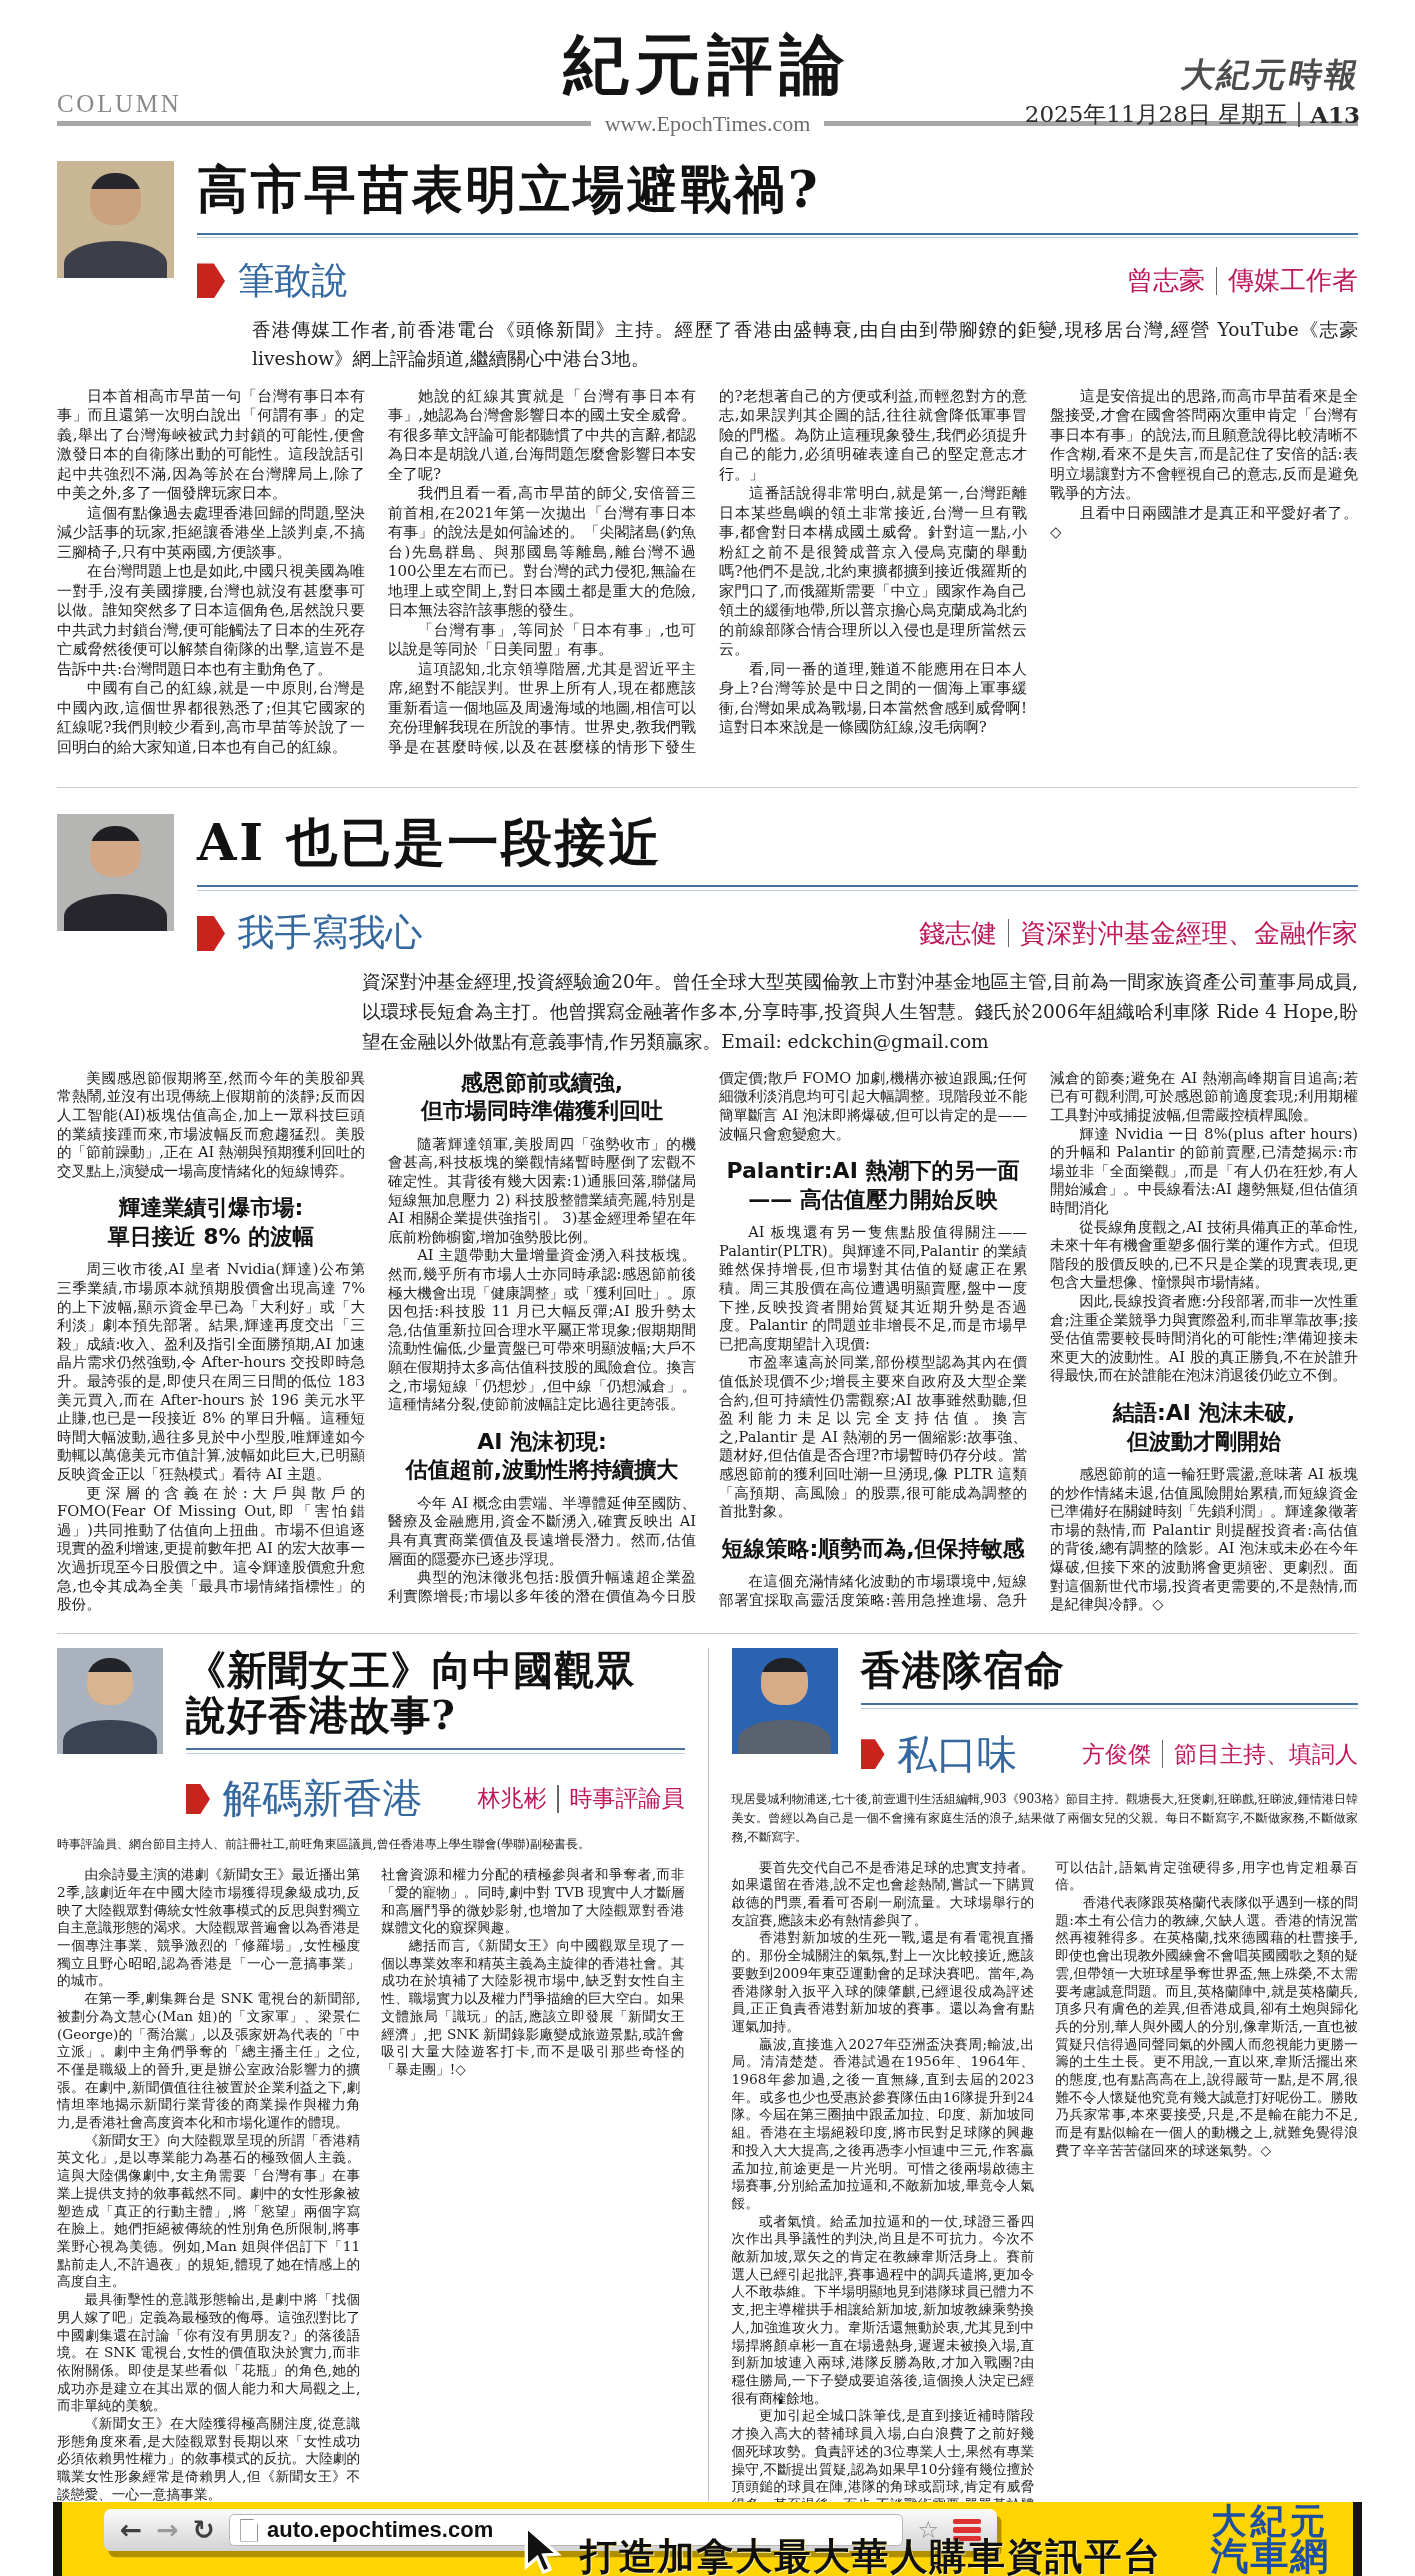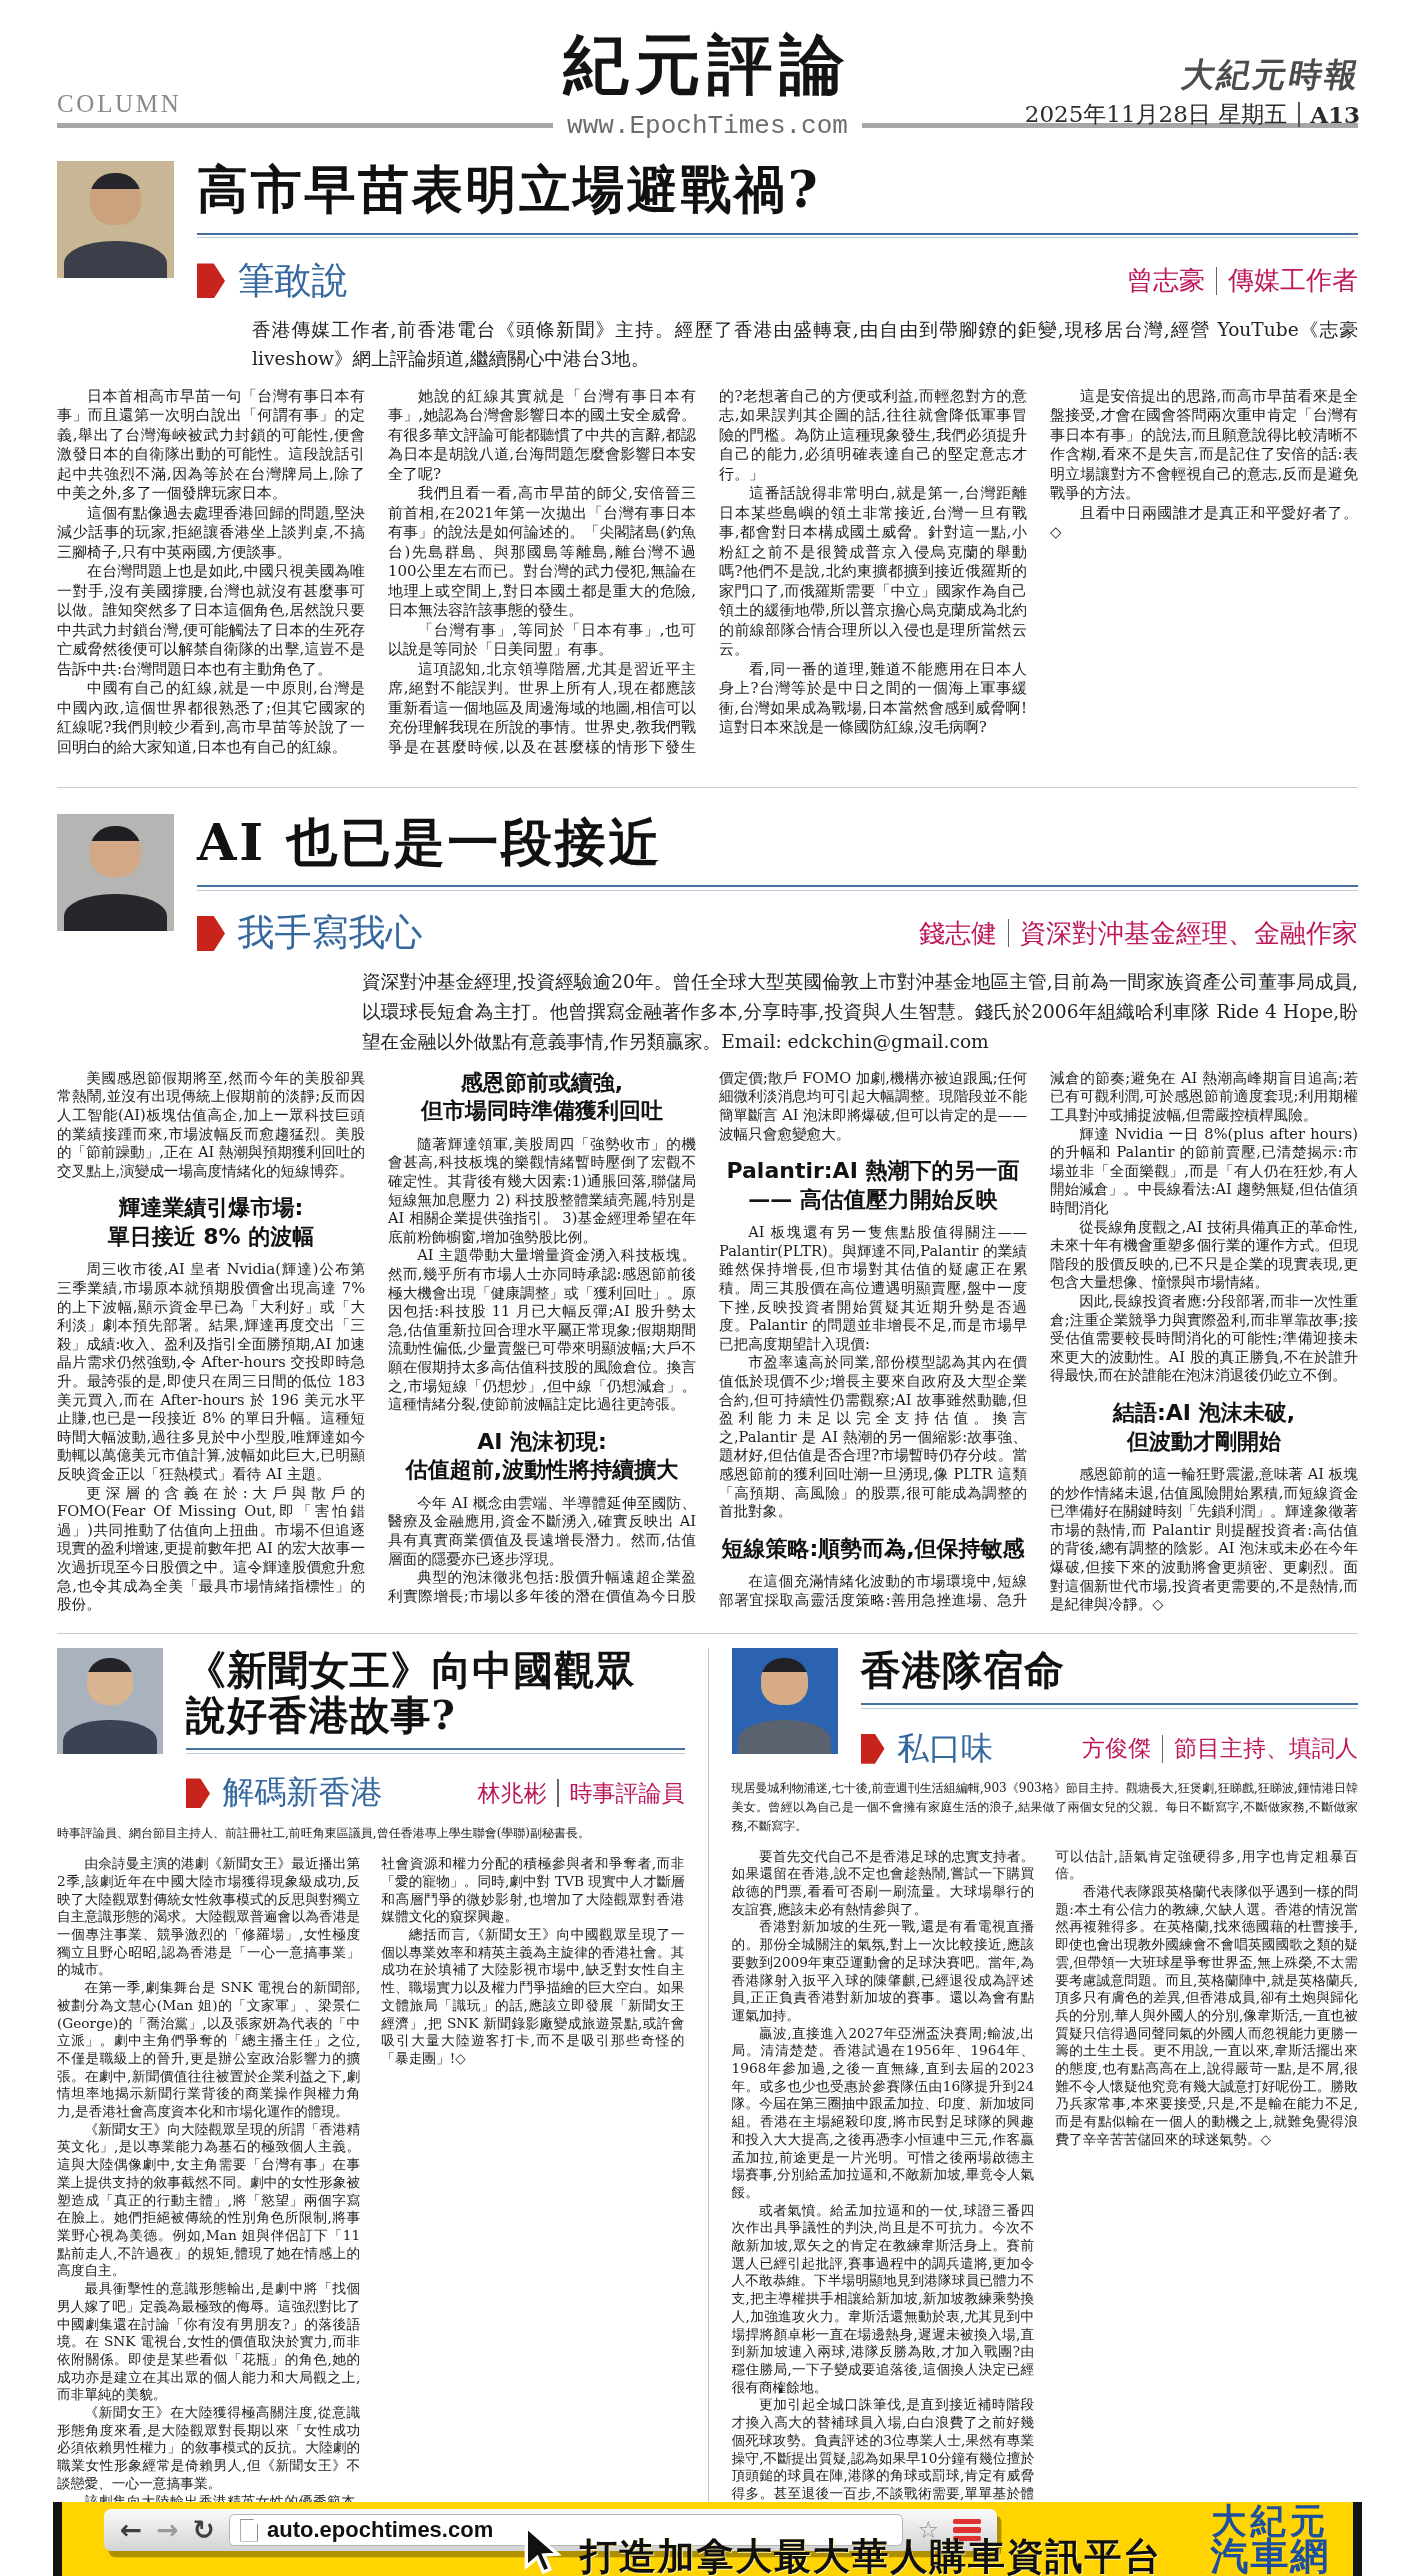"www.EpochTimes.com" .website { font-family: Liberation Mono, monospace -> Liberation Serif, serif; font-size: 26px -> 22px }
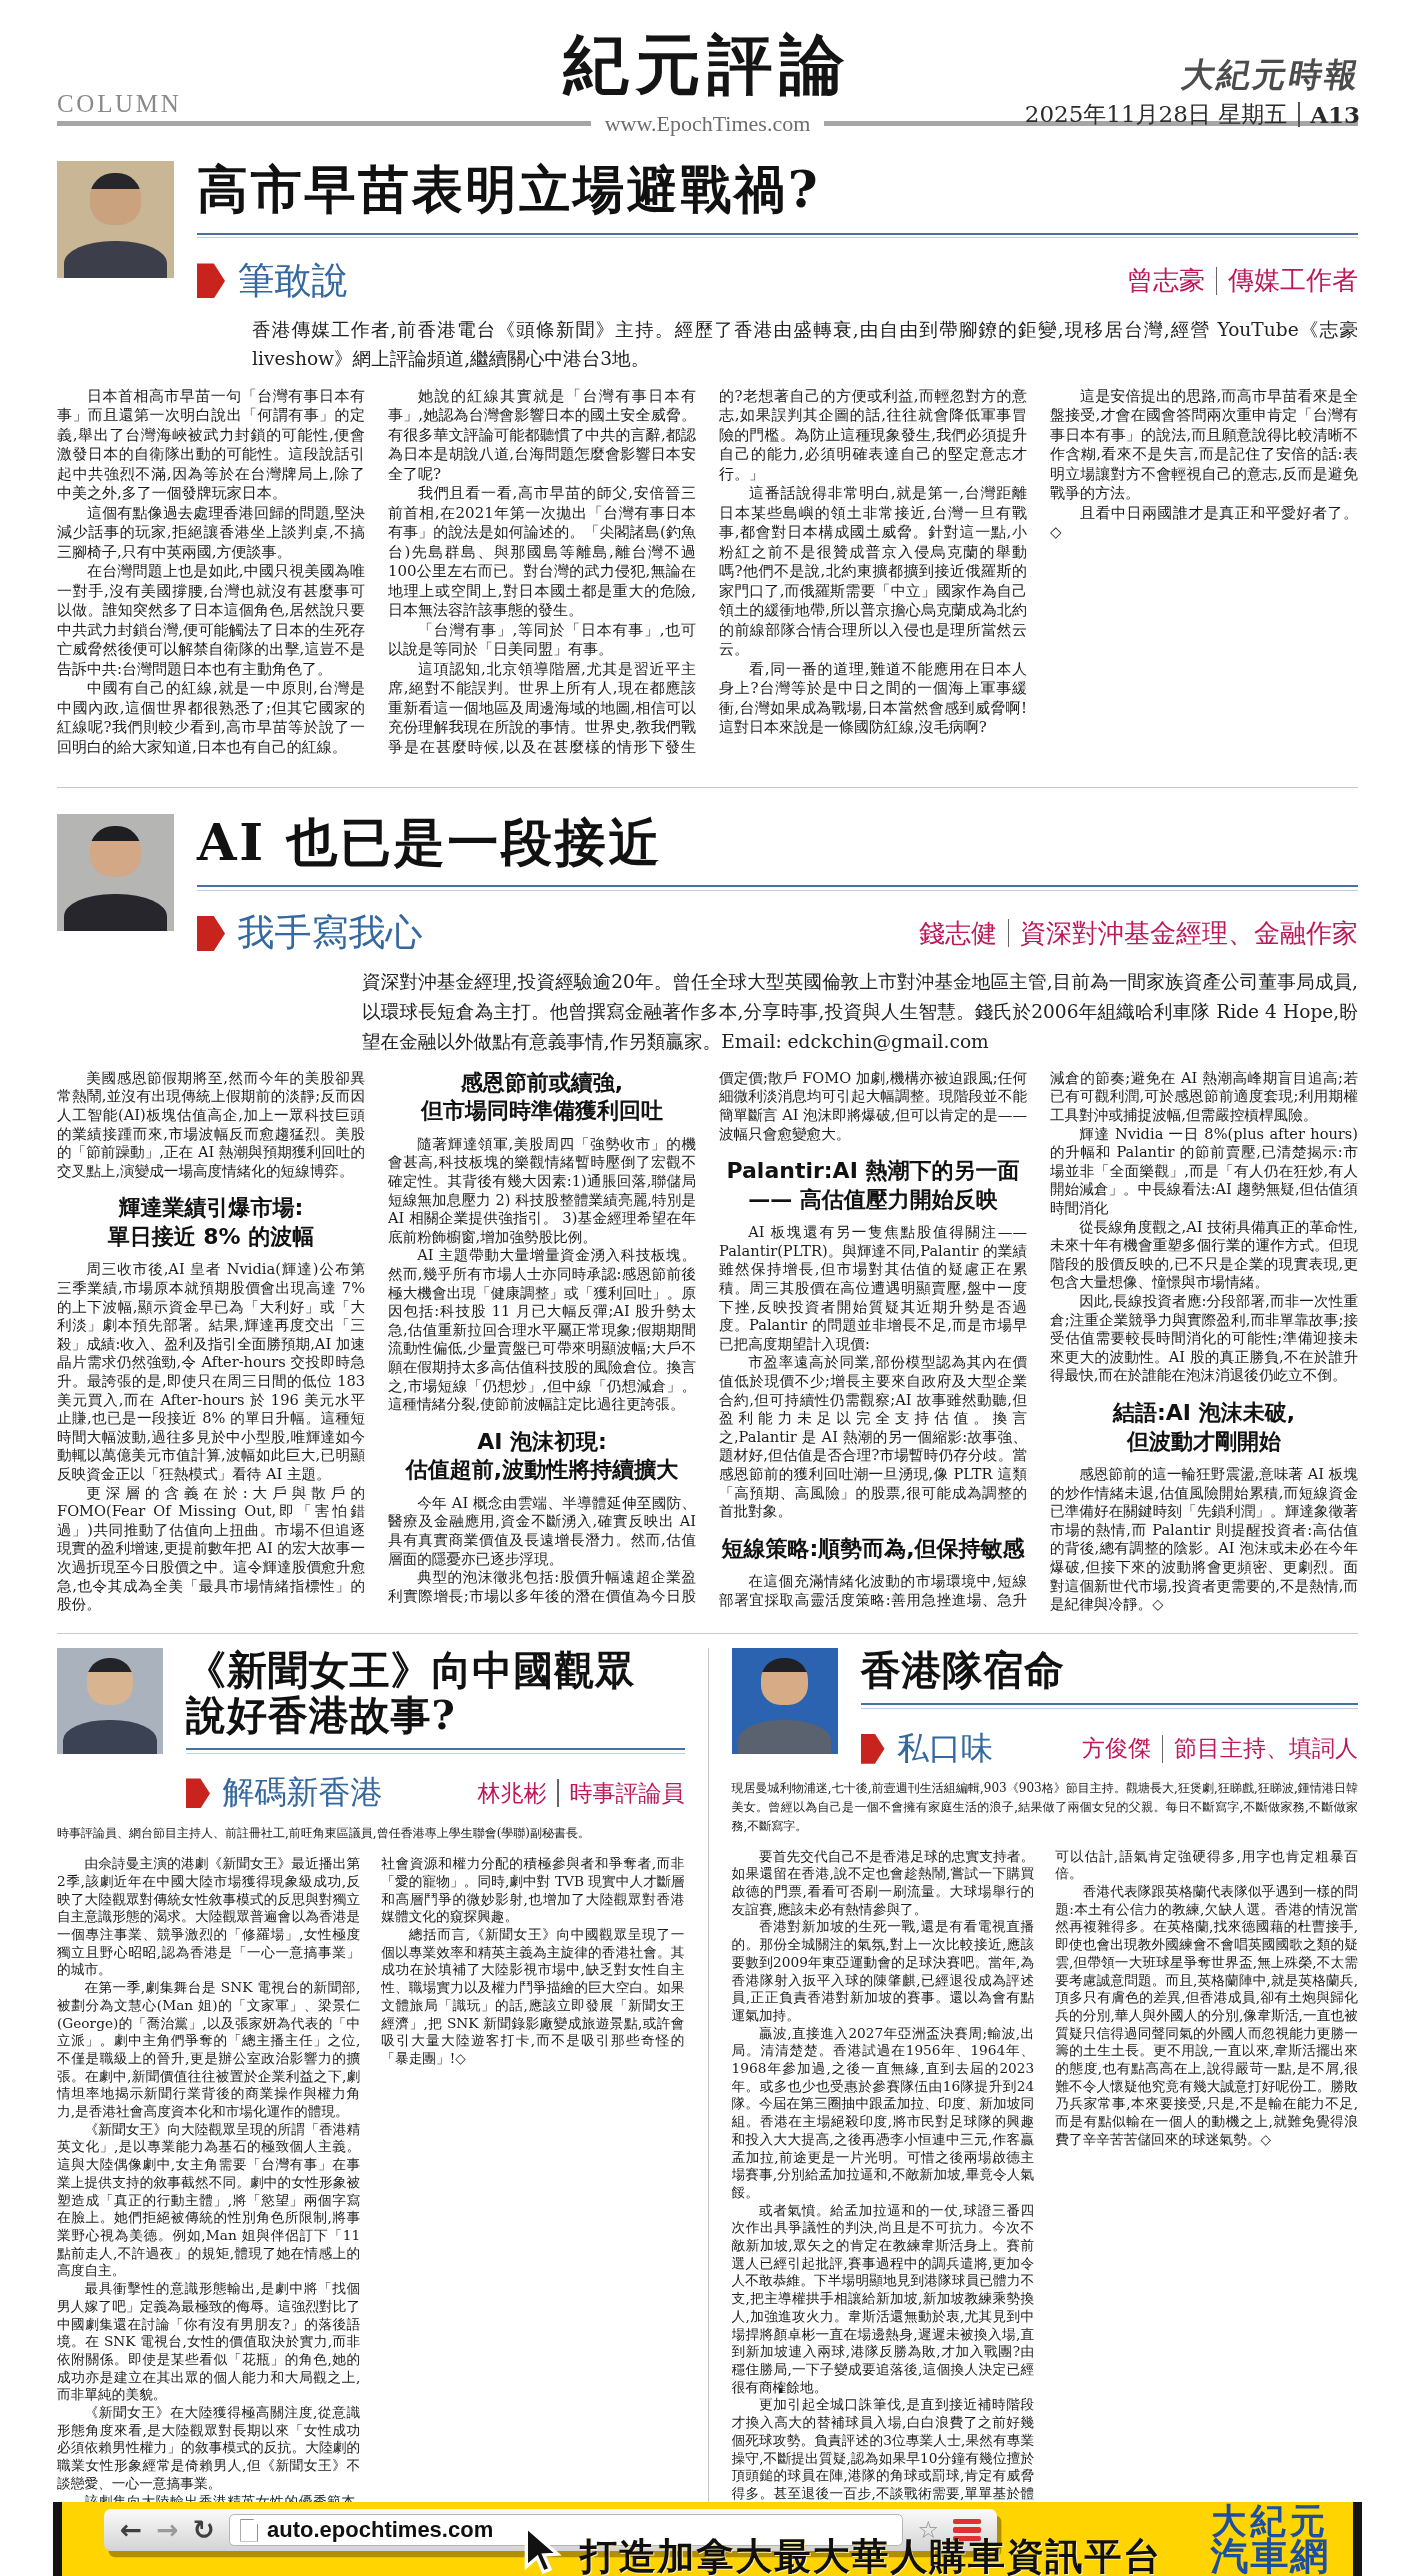"私口味" .half .kicker { font-size: 32px -> 40px }
